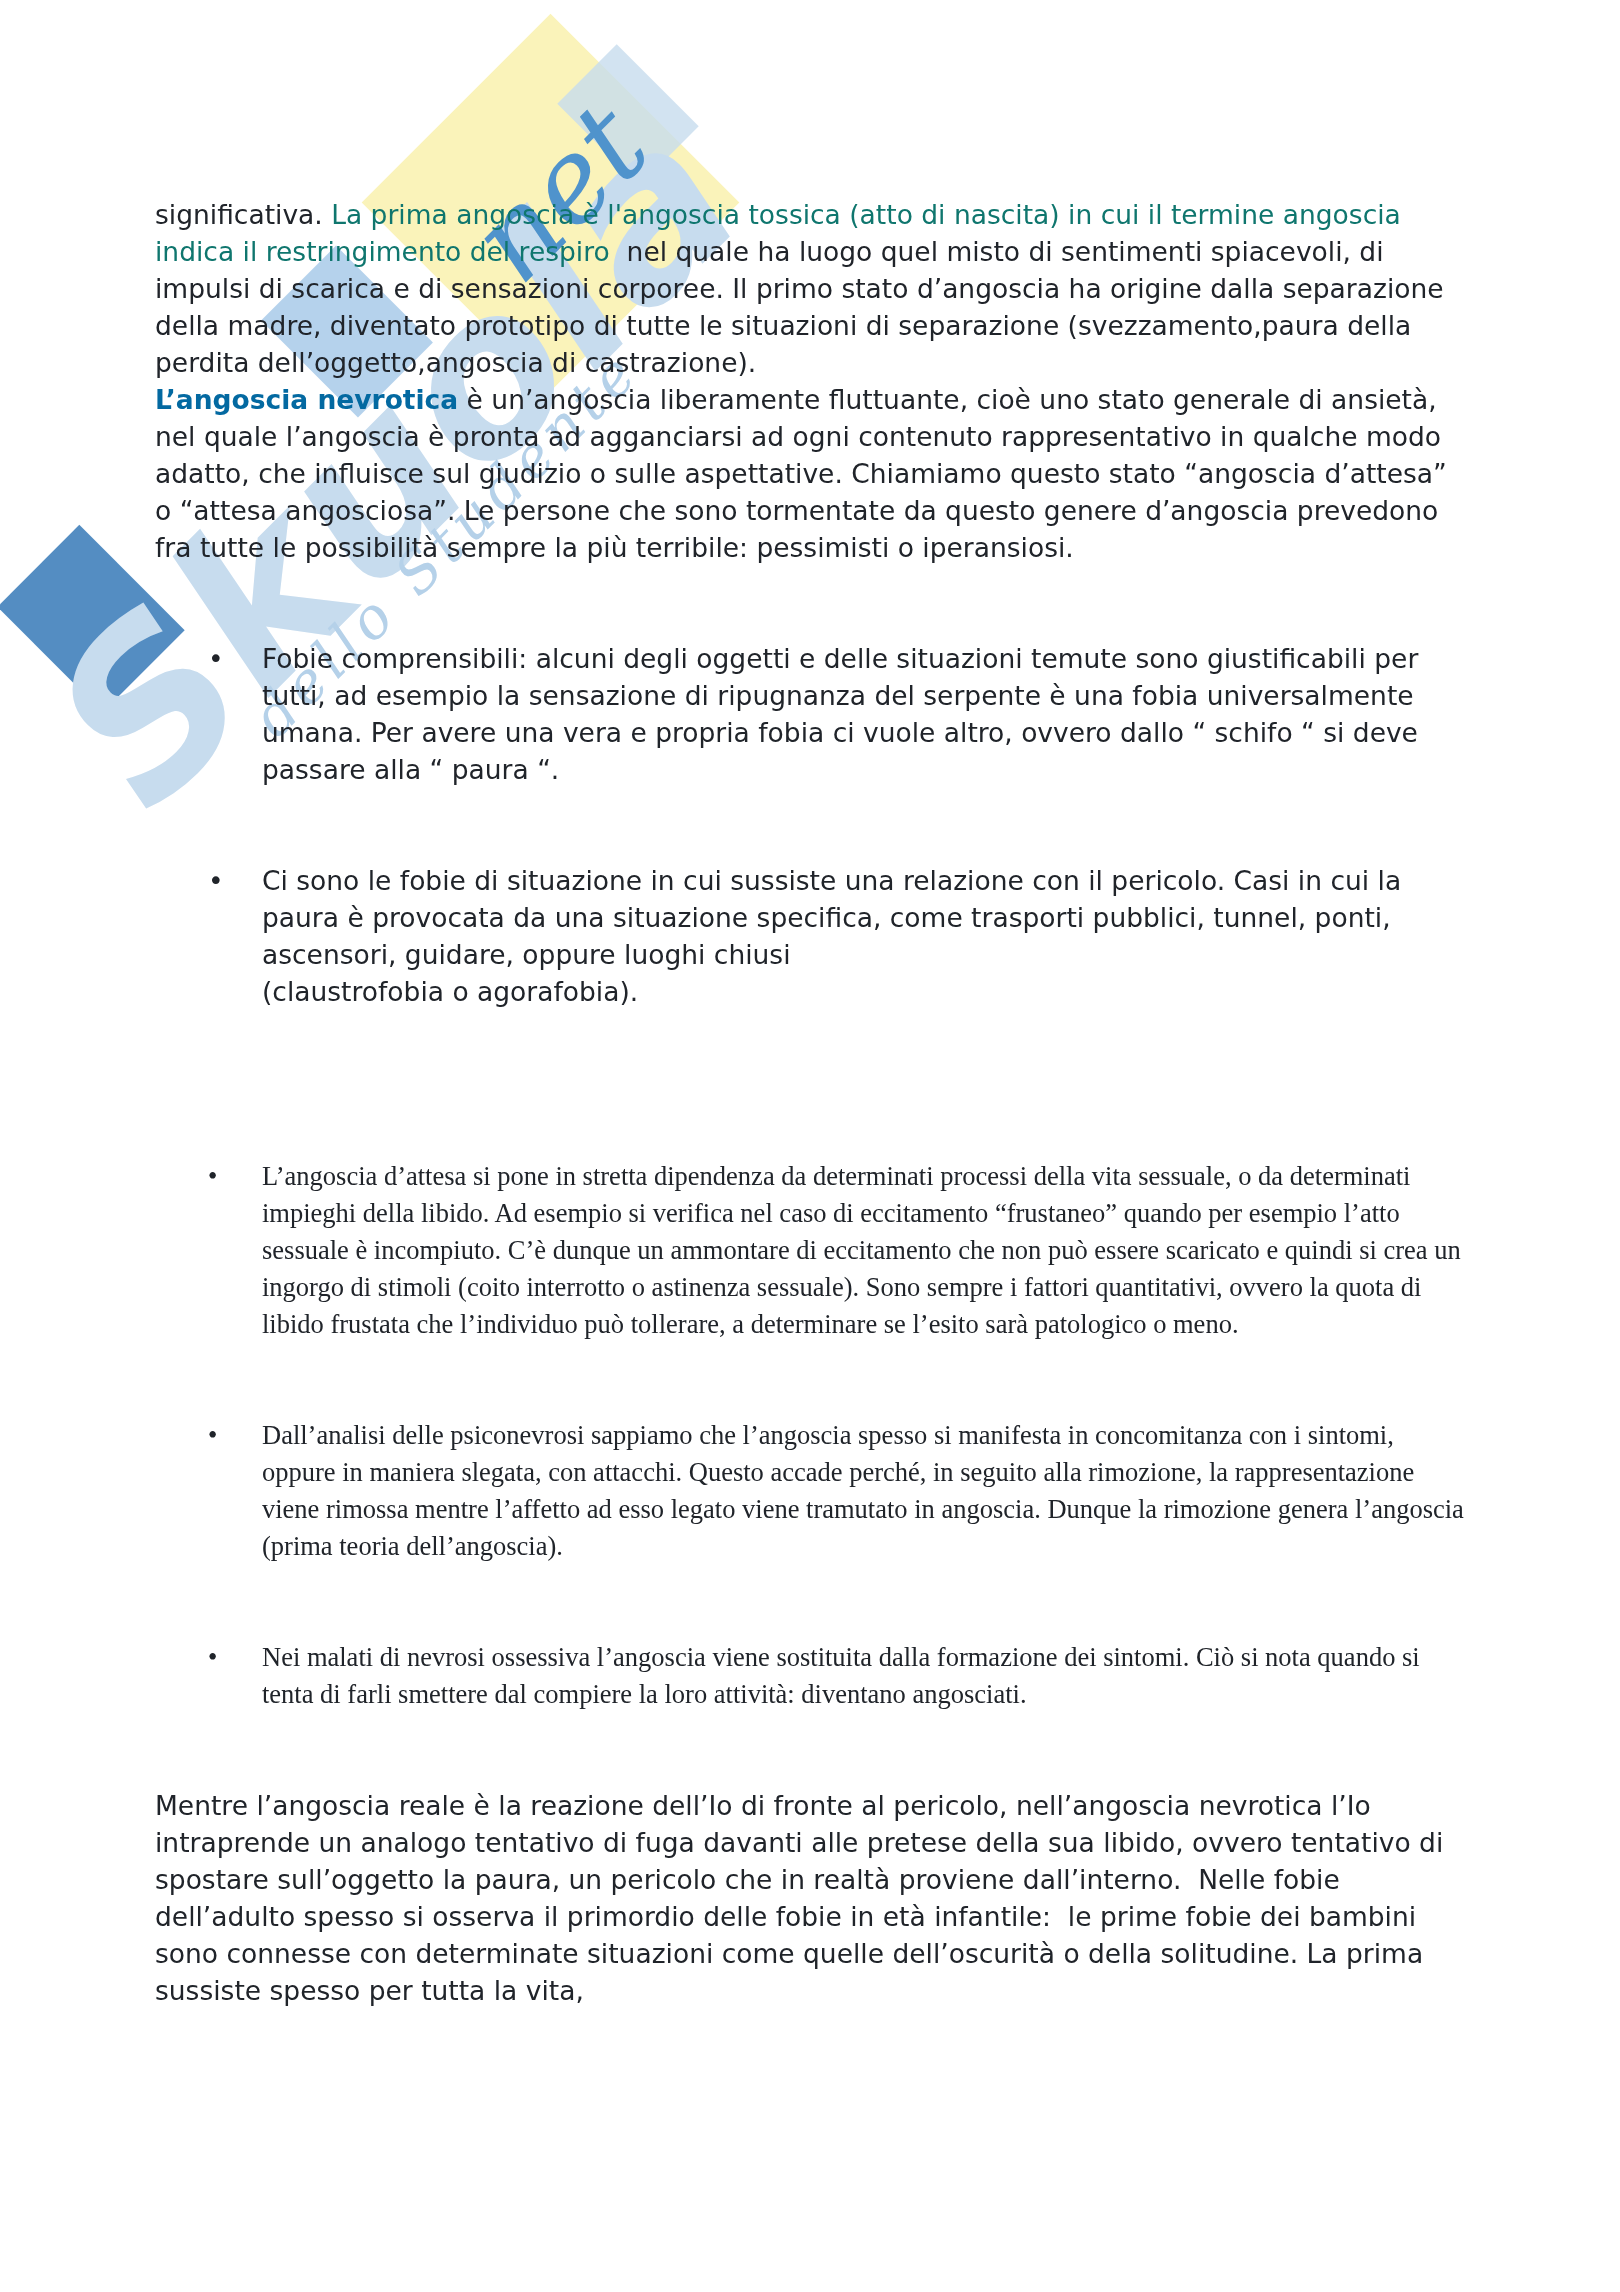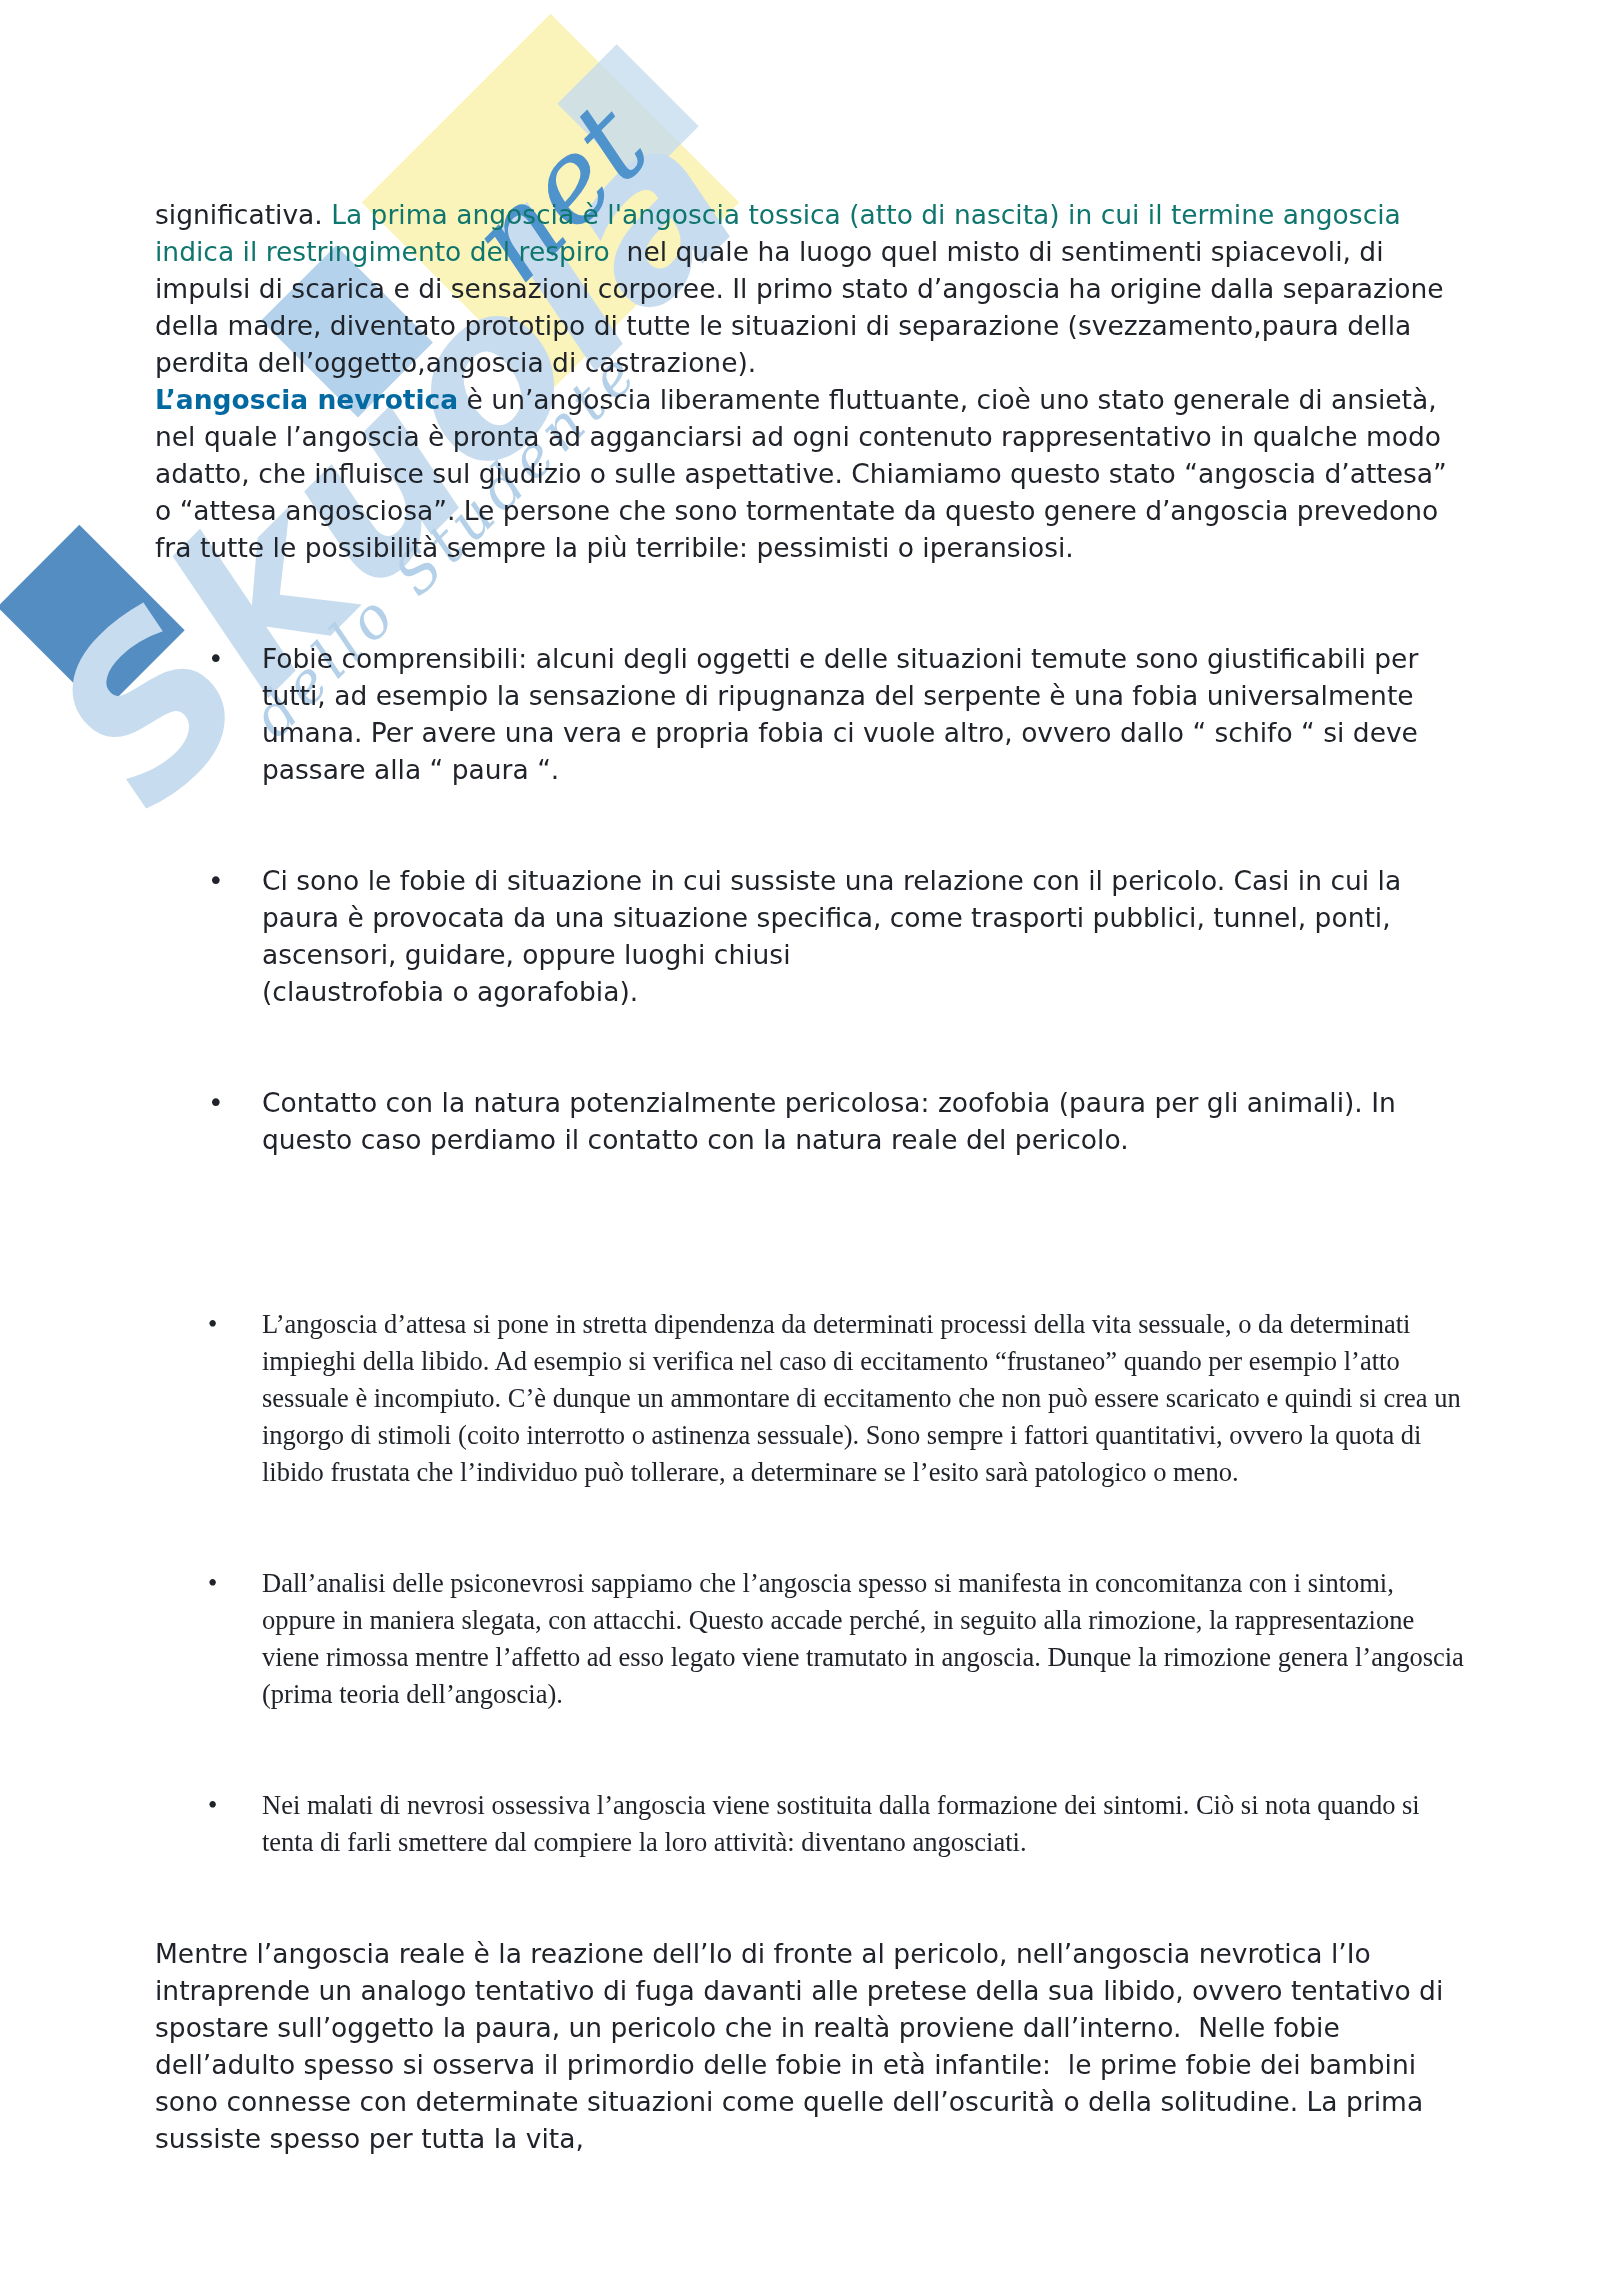"Contatto con la natura potenzialmente" li { html: <li>Contatto con la natura potenzialmente pericolosa: zoofobia (paura per gli animali). In questo caso perdiamo il contatto con la natura reale del pericolo.</li> -> none }
